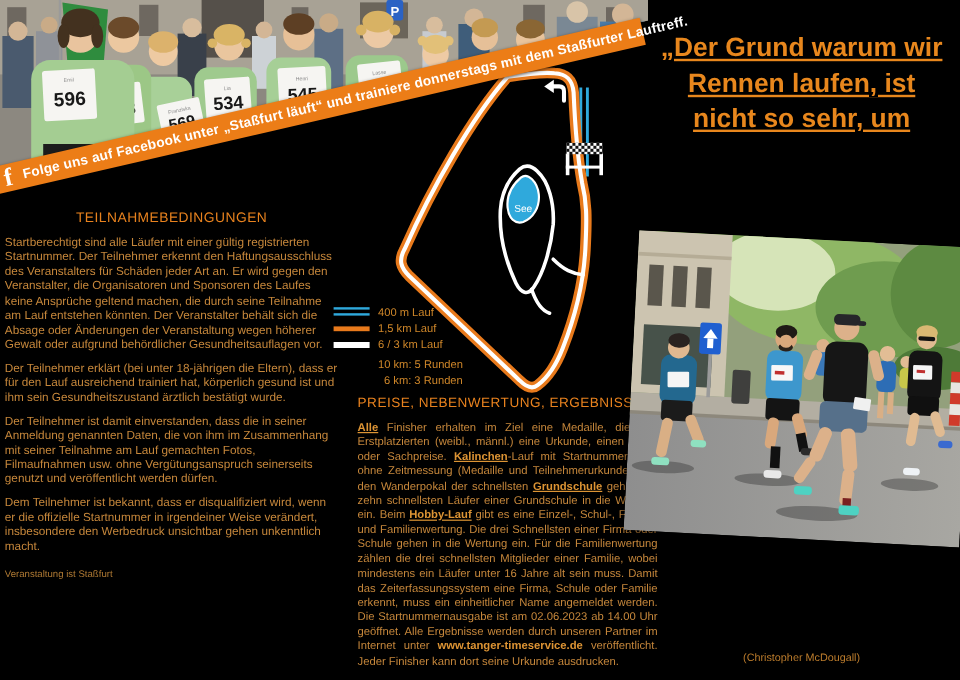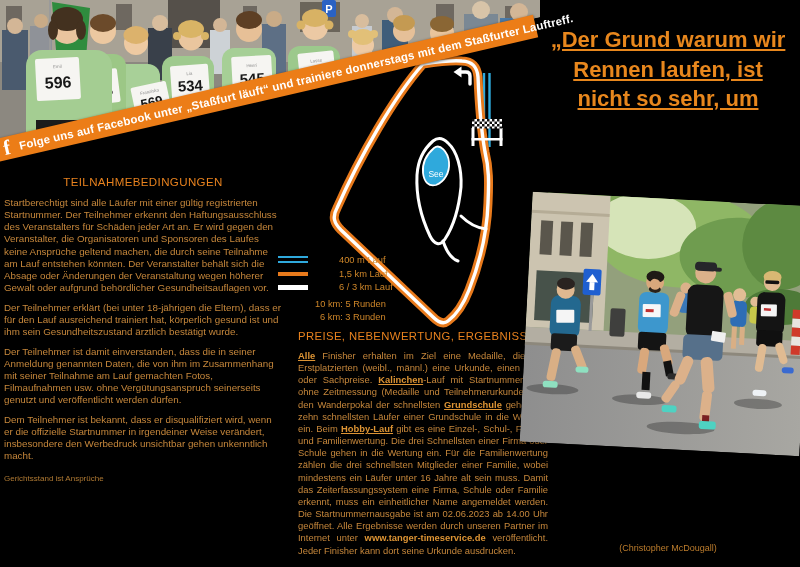"400 m Lauf" .legend-row { gap: 24px -> none }
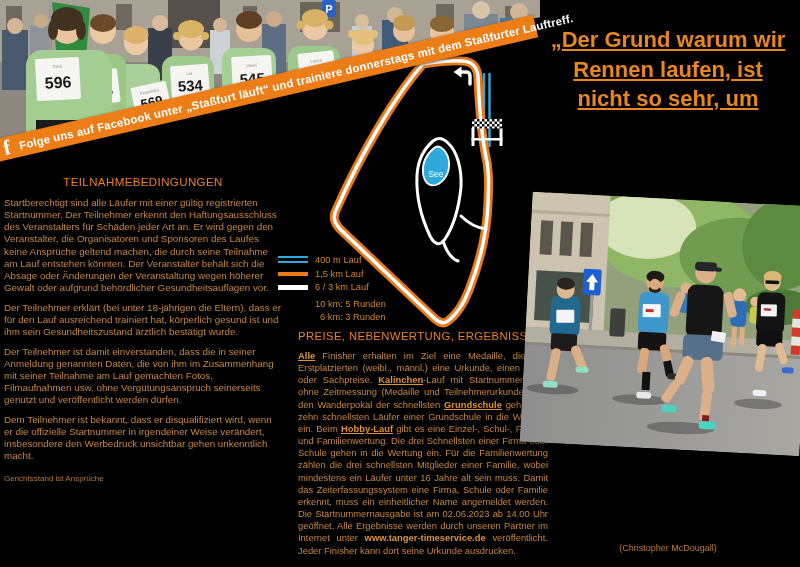"Gerichtsstand ist Ansprüche" div.legal-footer { text: Gerichtsstand ist Ansprüche -> Veranstaltung ist Staßfurt }
